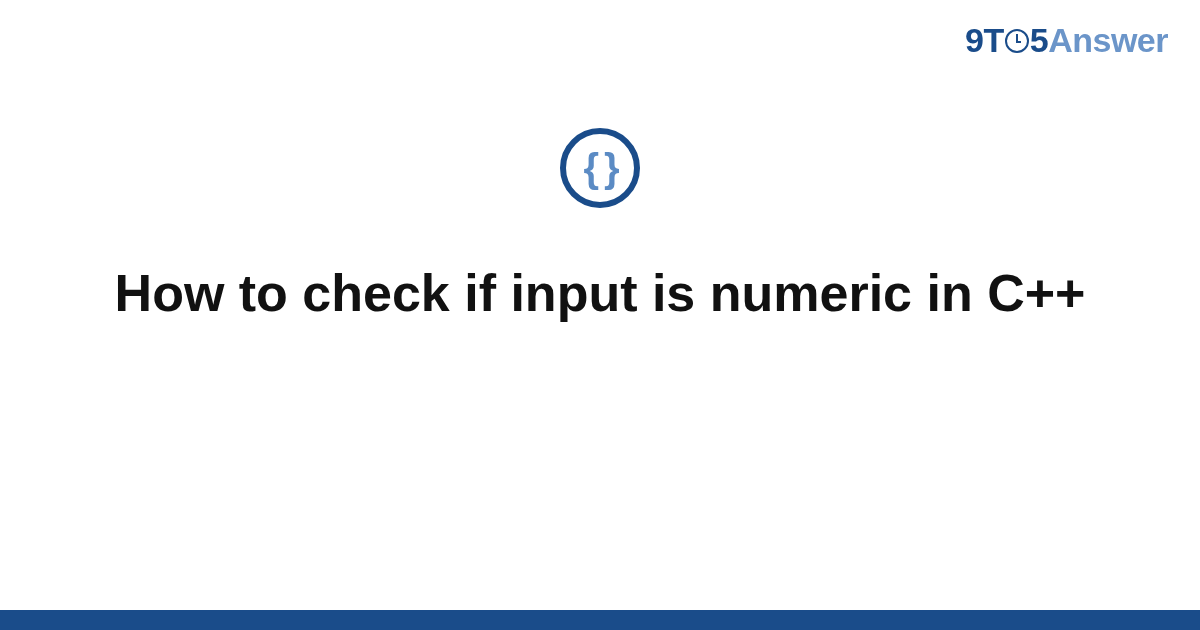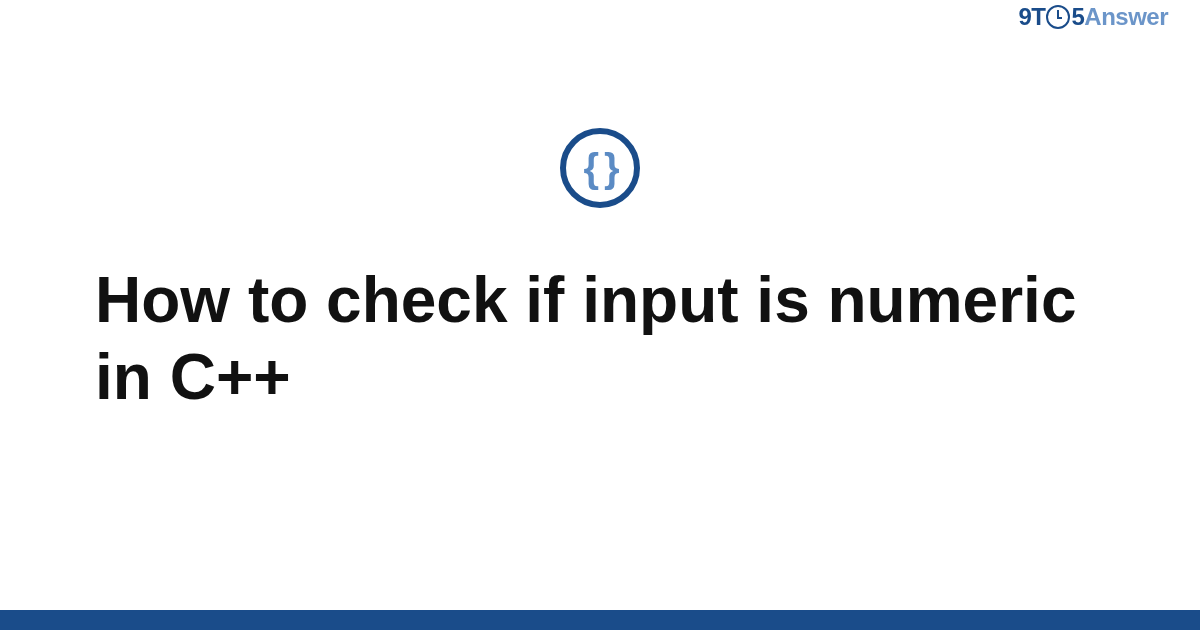"9T 5Answer" .top-logo { font-size: 24px -> 34px; top: 3px -> 21px }
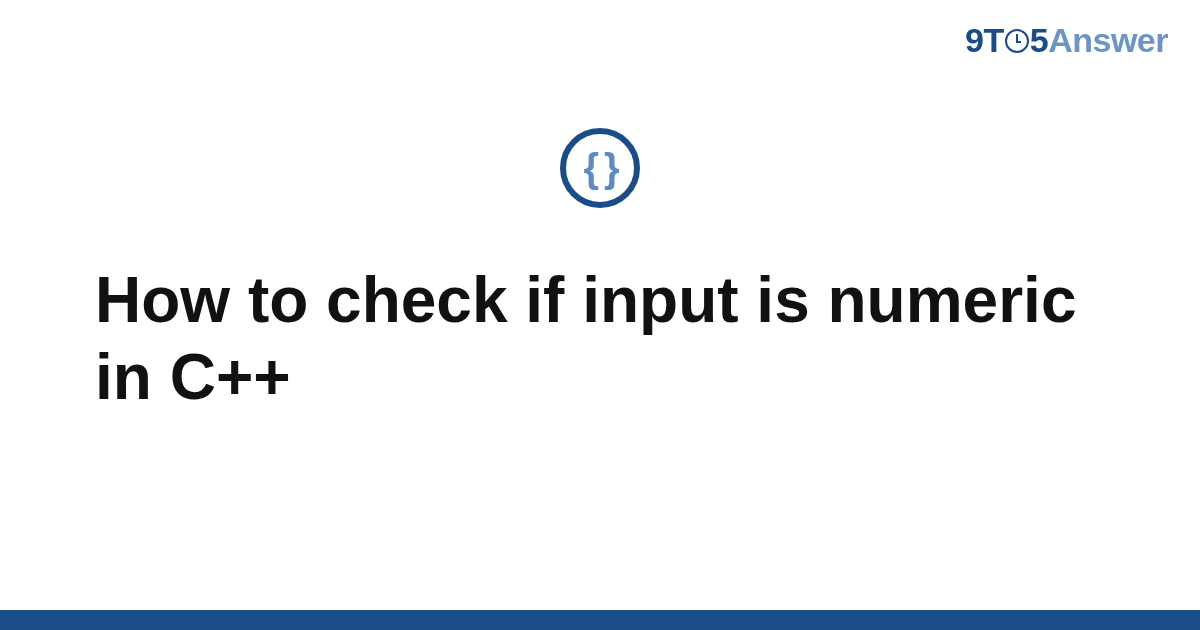"How to check if input" .headline { font-size: 64px -> 52px }
